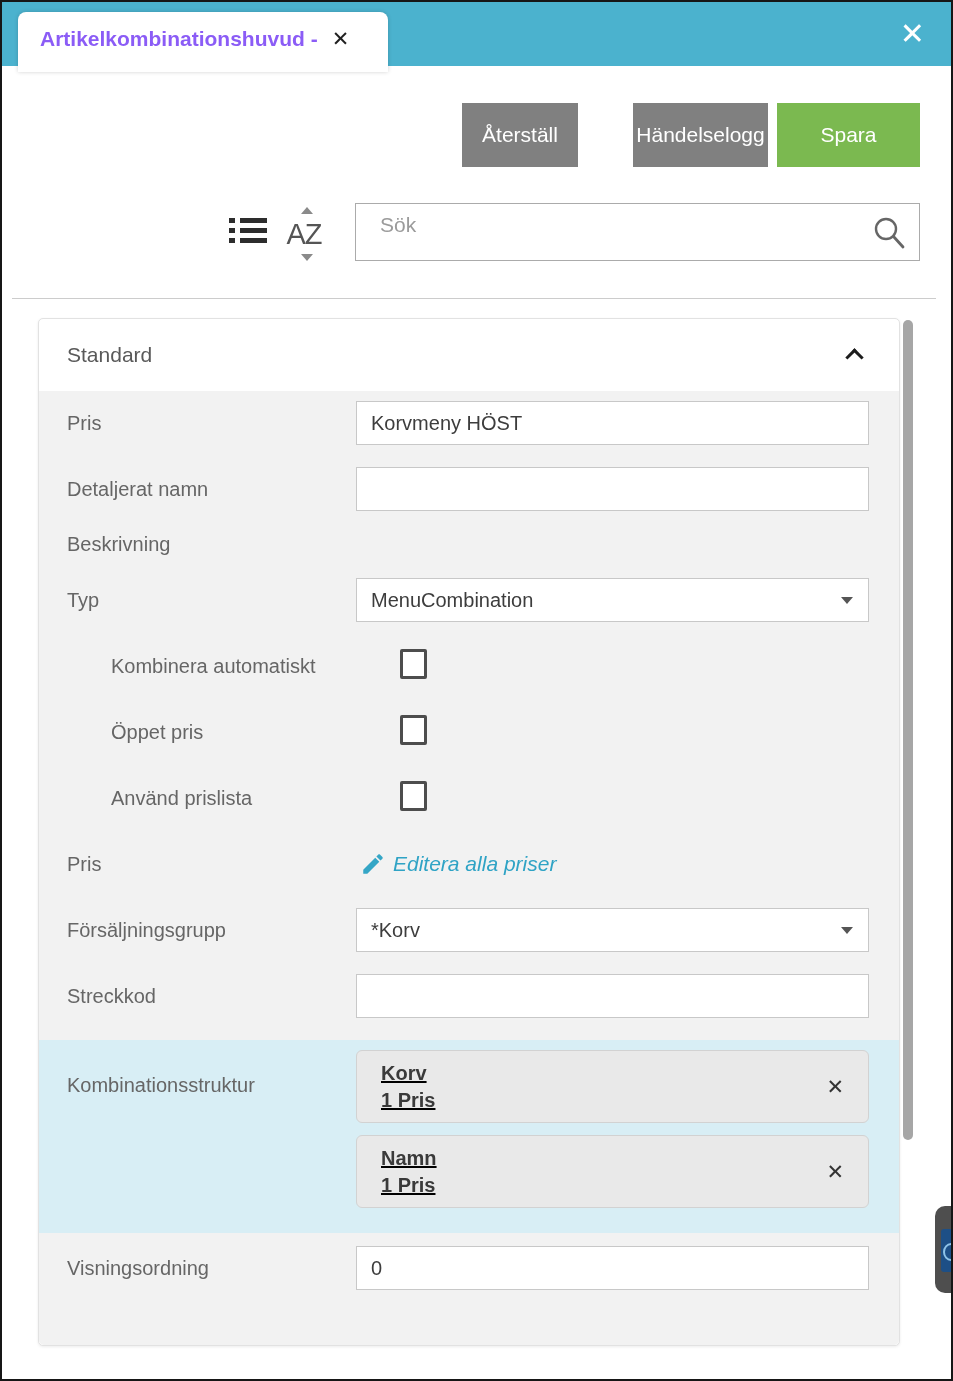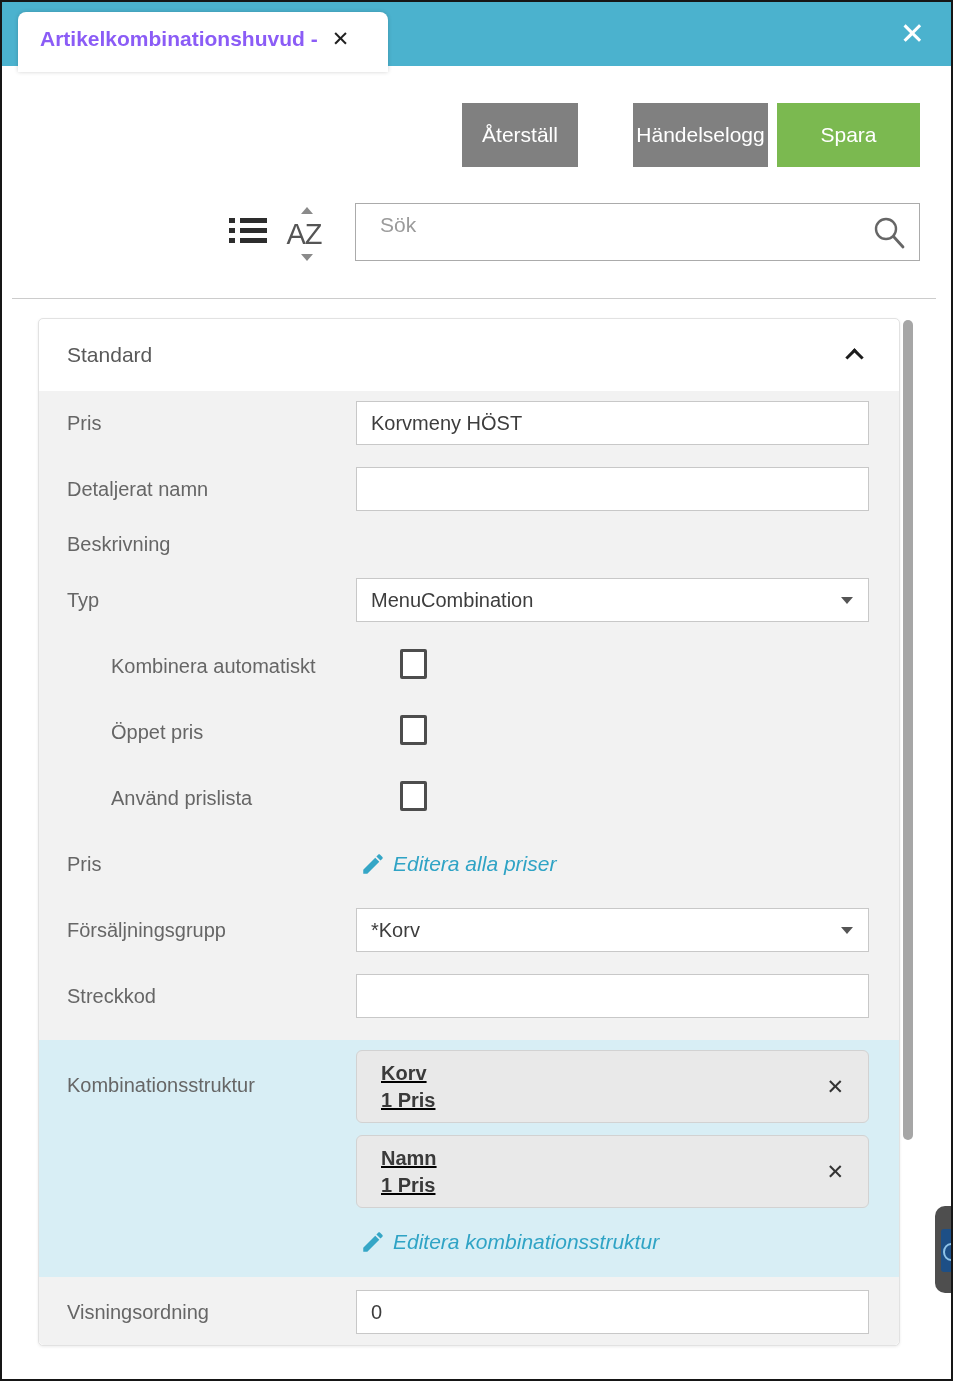"Editera kombinationsstruktur" div.link-row { html: <div> <svg> <path></path> </svg> <span>Editera kombinationsstruktur</span> </div> -> none }
